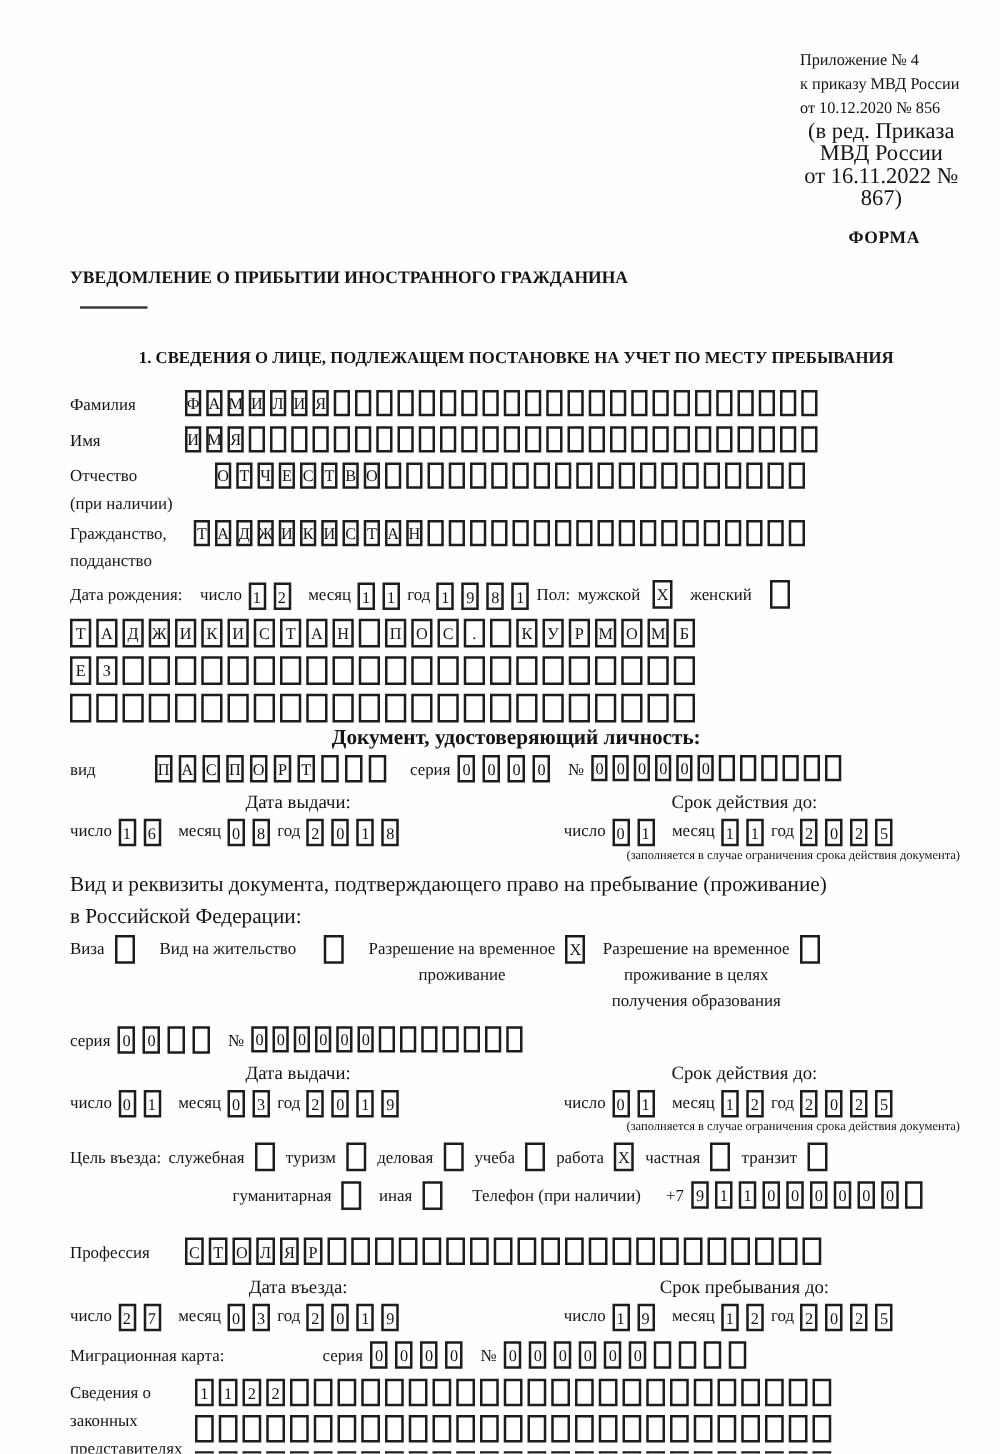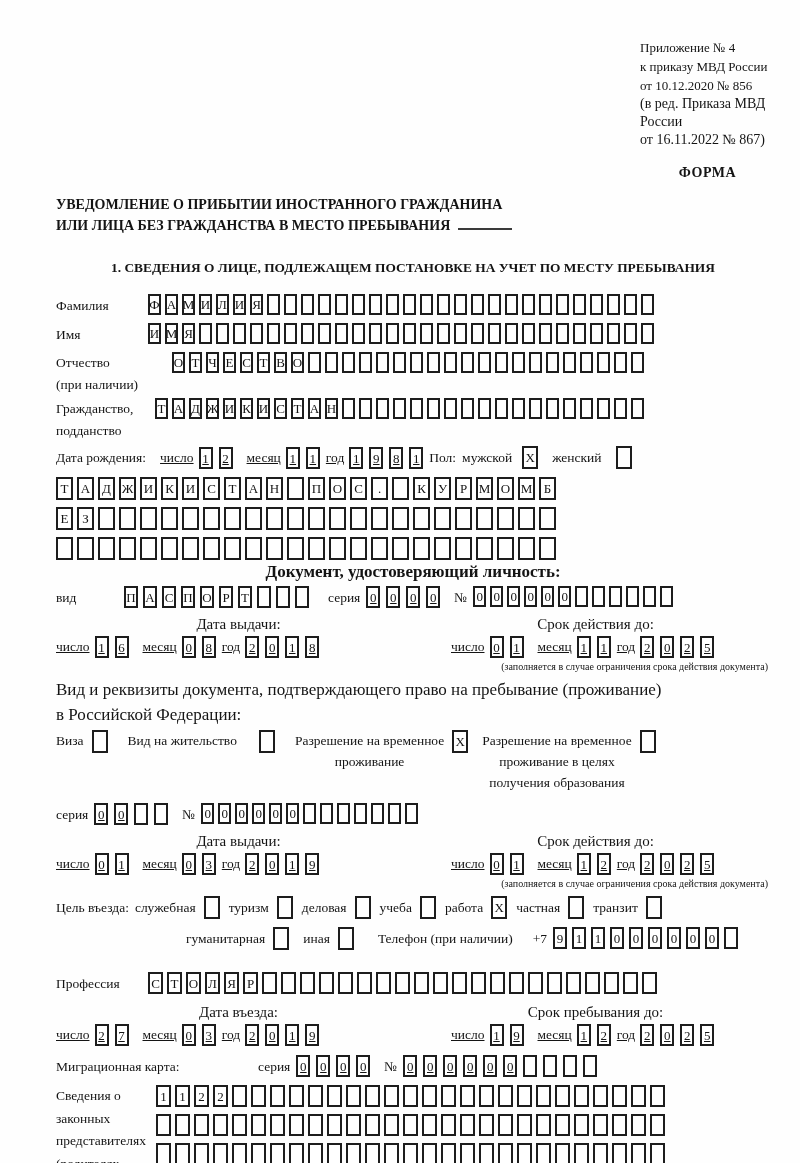"(в ред. Приказа МВД России" .ref-block .small { font-size: 14px -> 18px; text-align: none -> center }
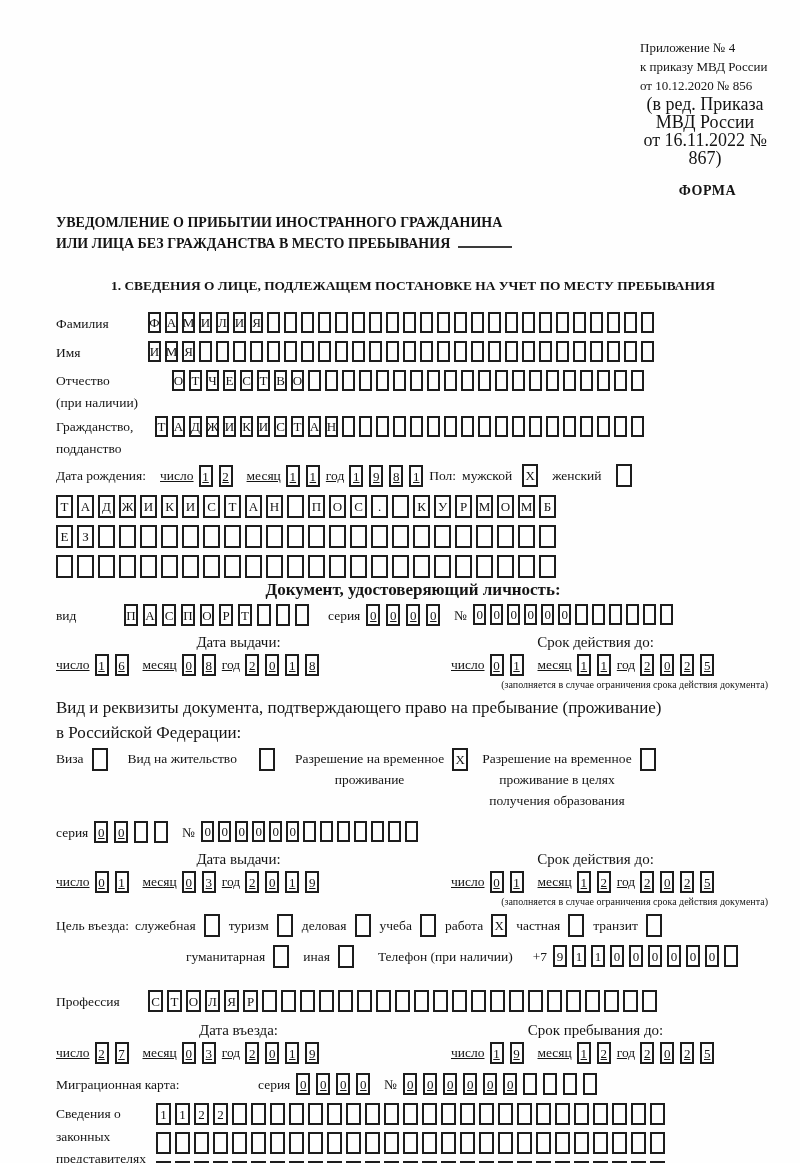"ИЛИ ЛИЦА БЕЗ ГРАЖДАНСТВА В" span { html: <span>ИЛИ ЛИЦА БЕЗ ГРАЖДАНСТВА В МЕСТО ПРЕБЫВАНИЯ</span> -> none }
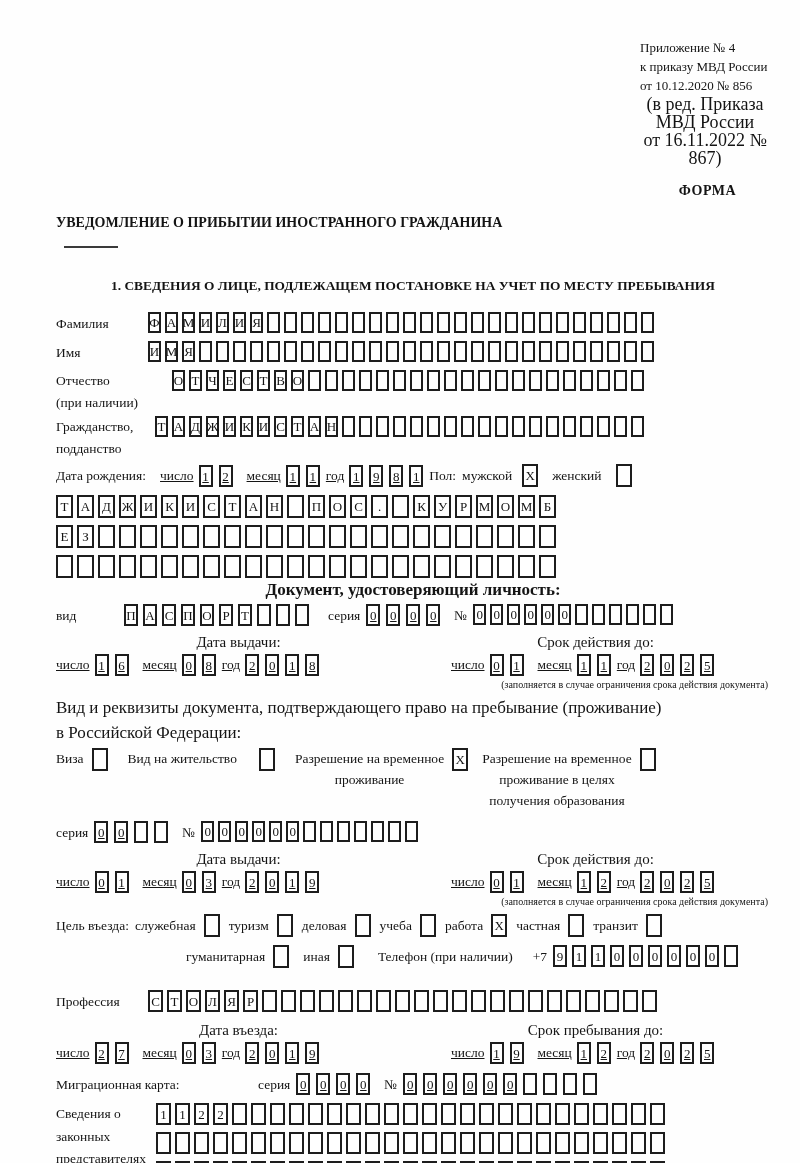"число" .dategrp { align-items: center -> flex-end; text-decoration: underline -> none }
